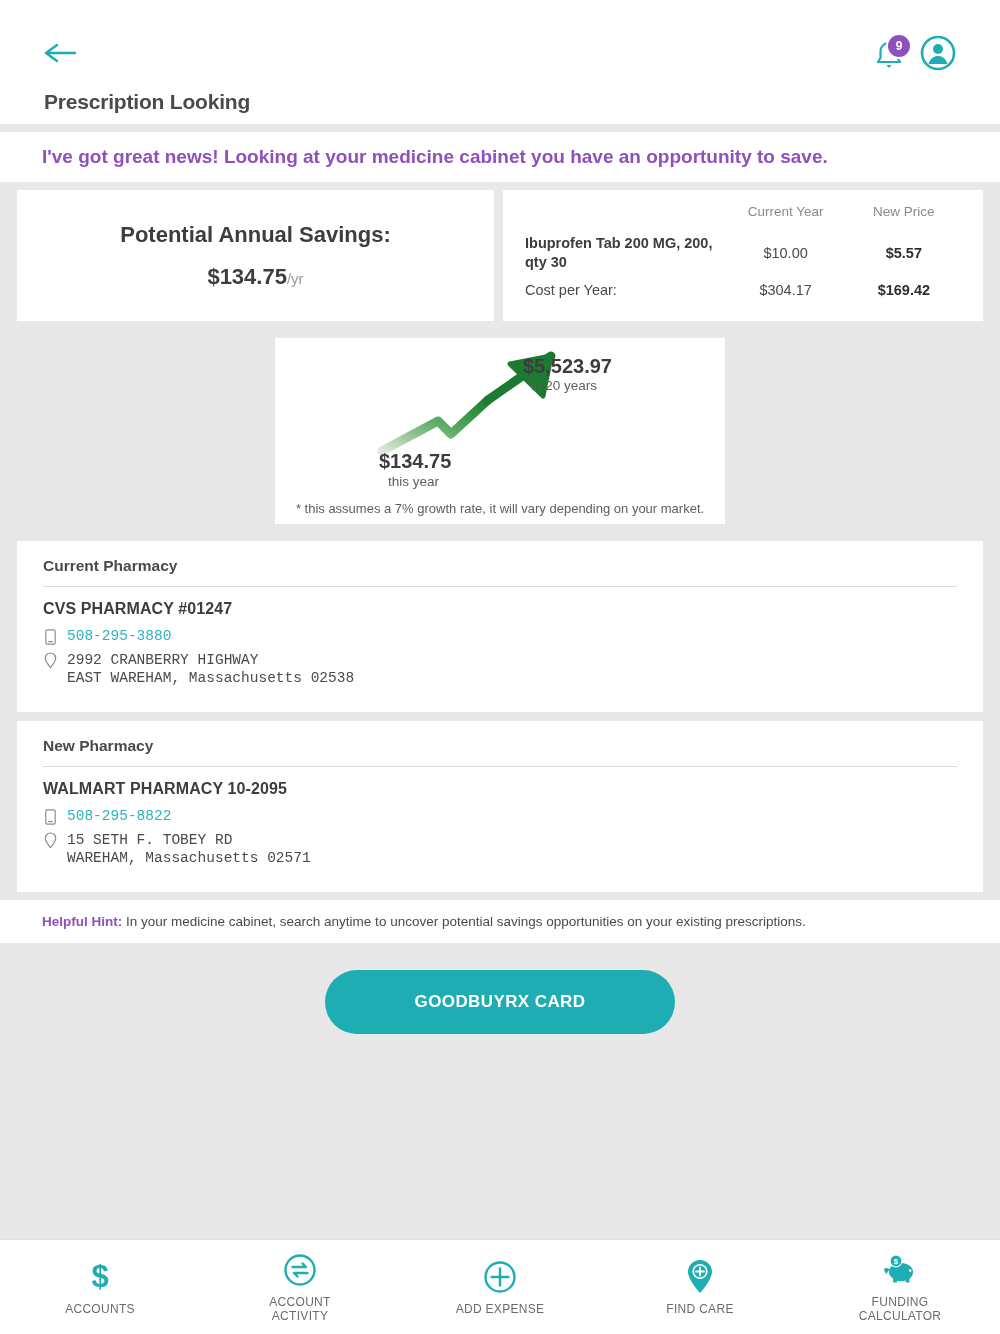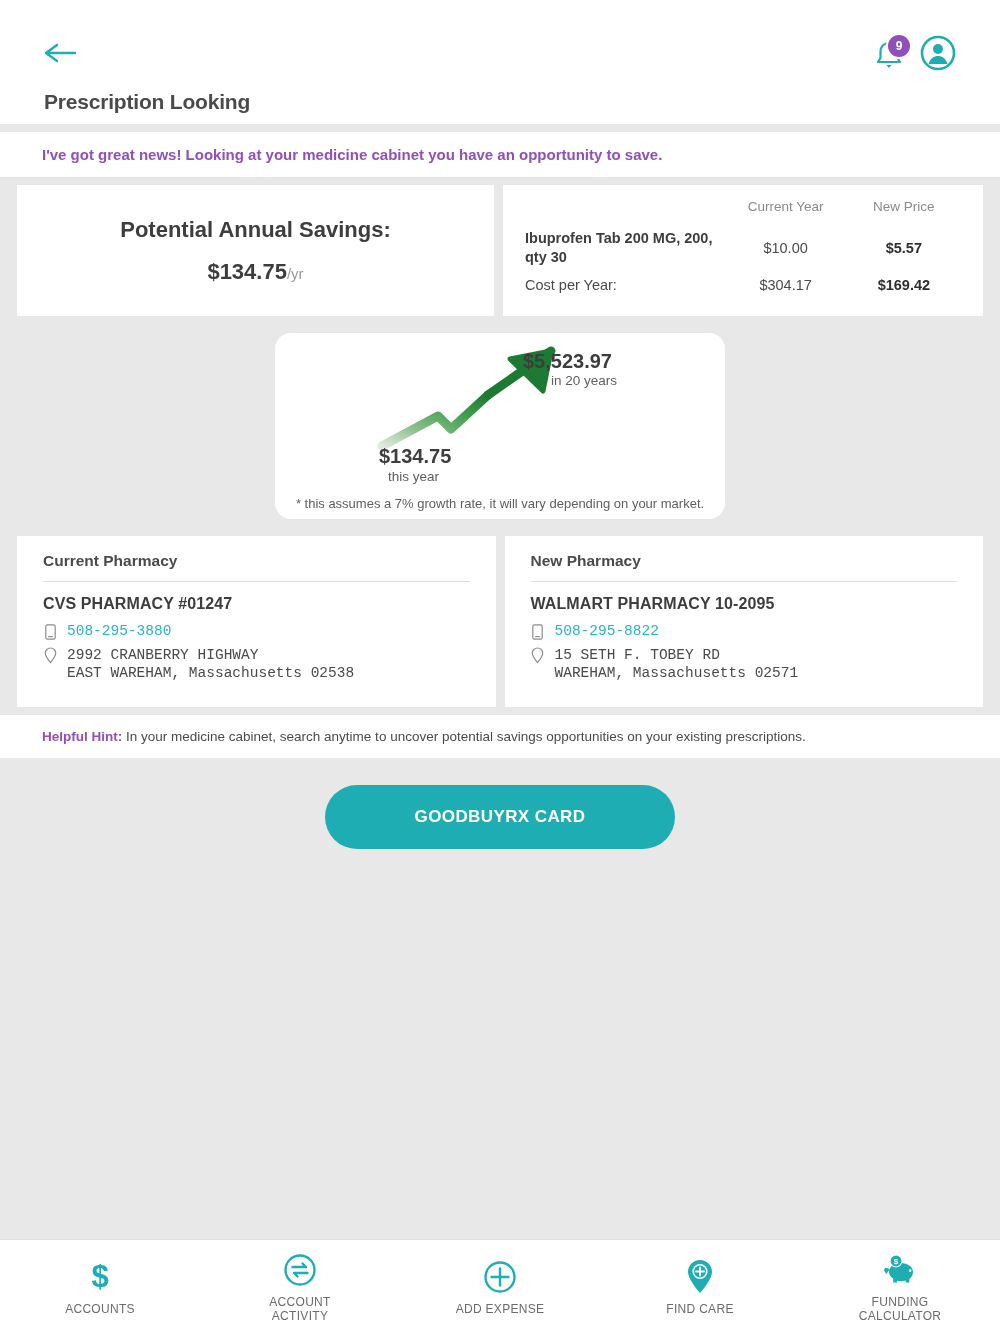"I've got great news! Looking" .banner { font-size: 15px -> 19px }
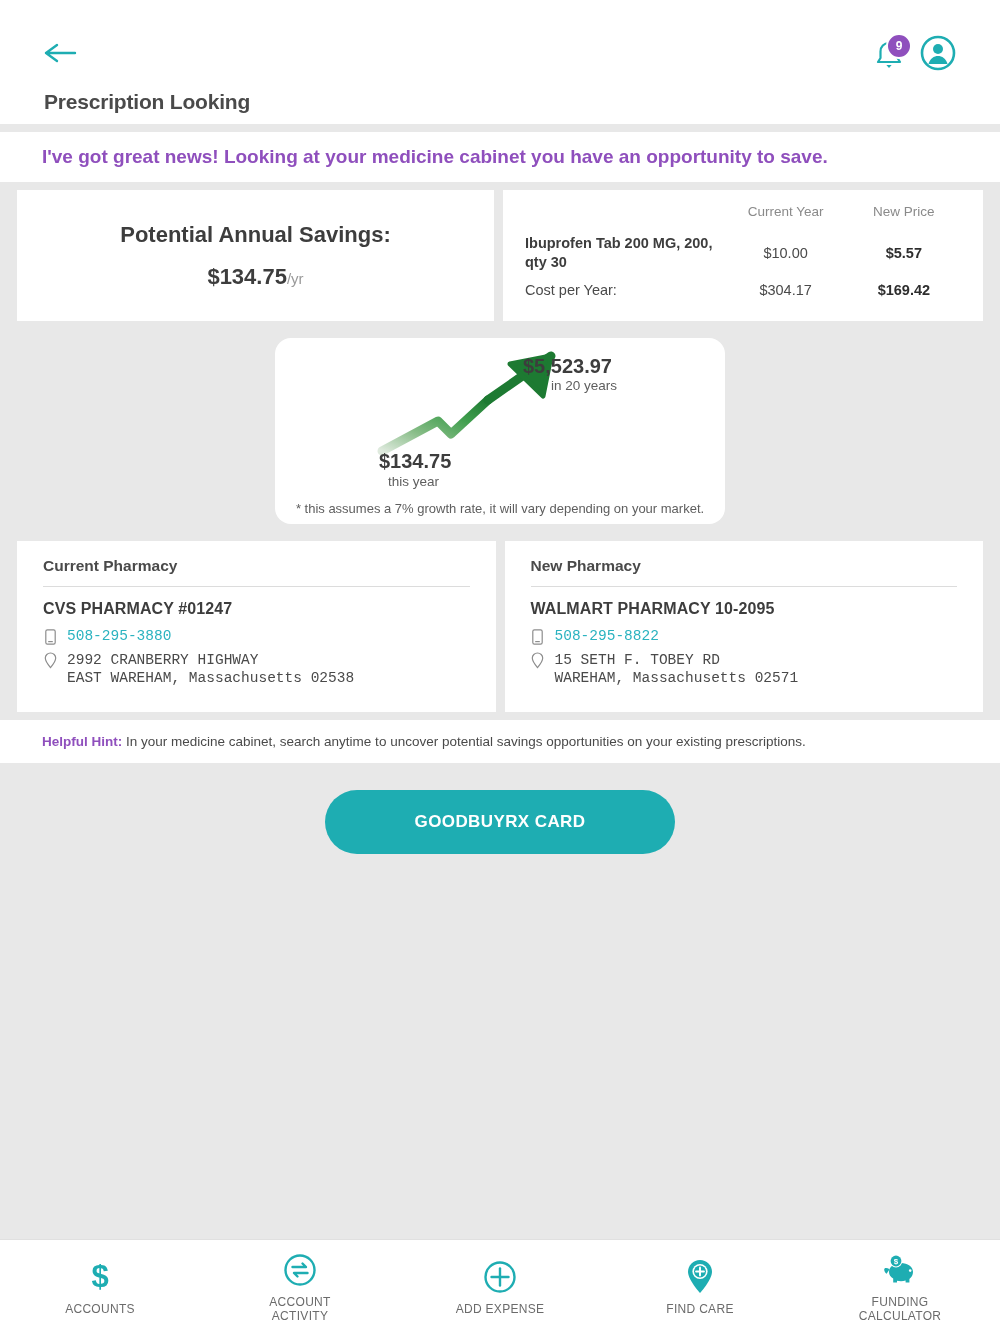"$5,523.97" .growth-card { border-radius: 16px -> none }
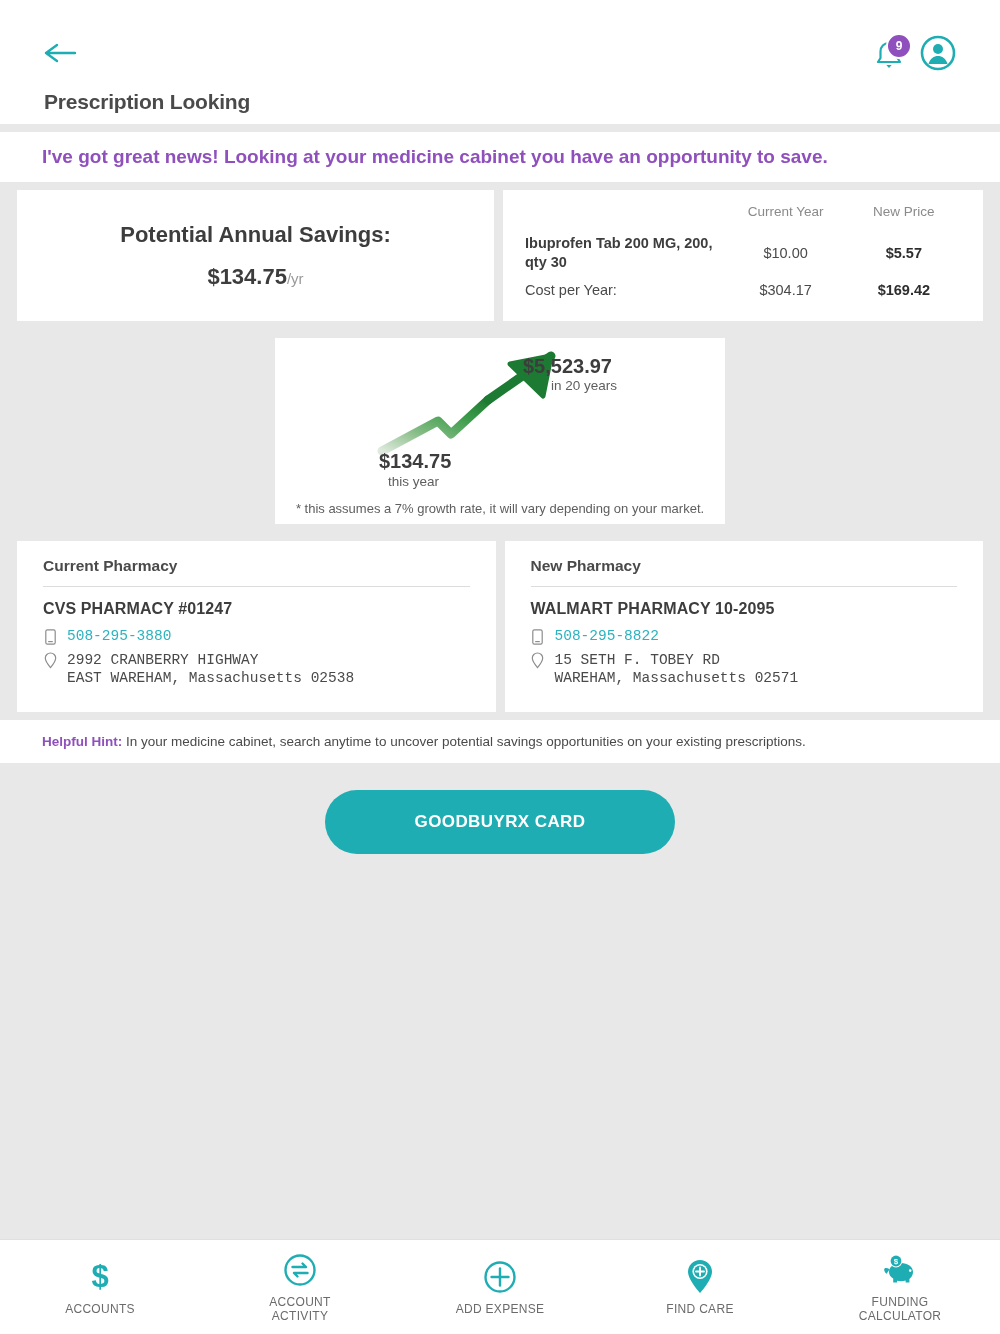"in 20 years" div.g-sub { left: 276px -> 256px }
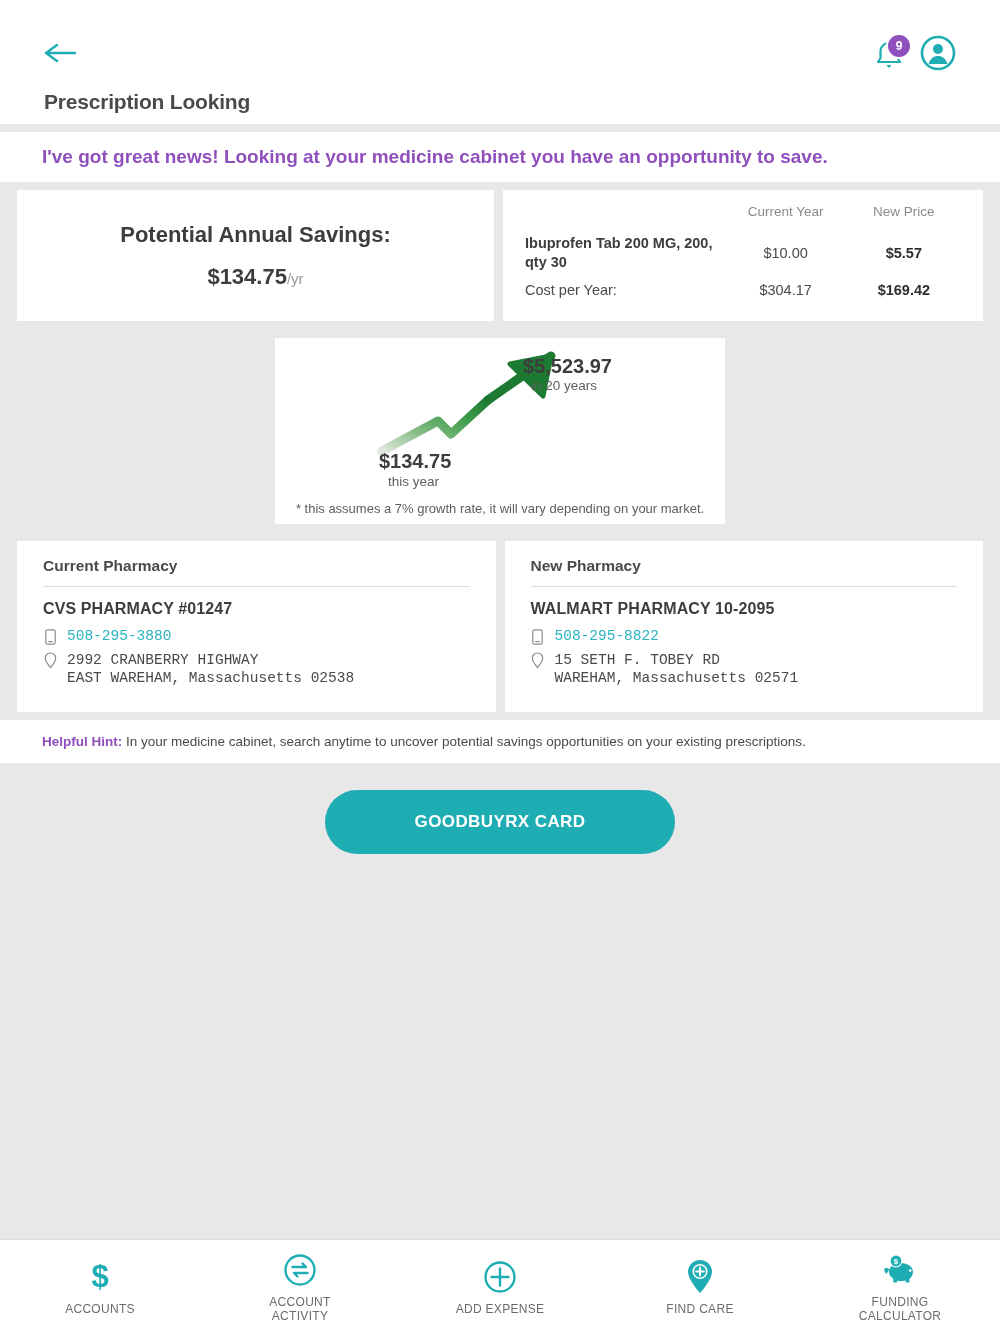"Current Pharmacy" .pharm-row { flex-direction: none -> column }
